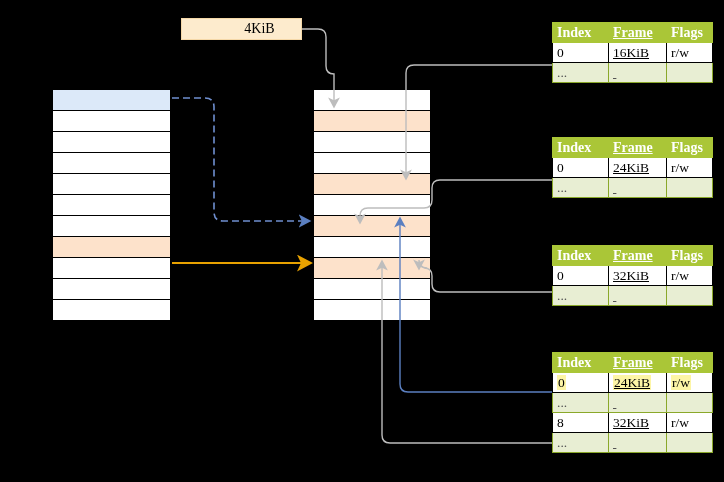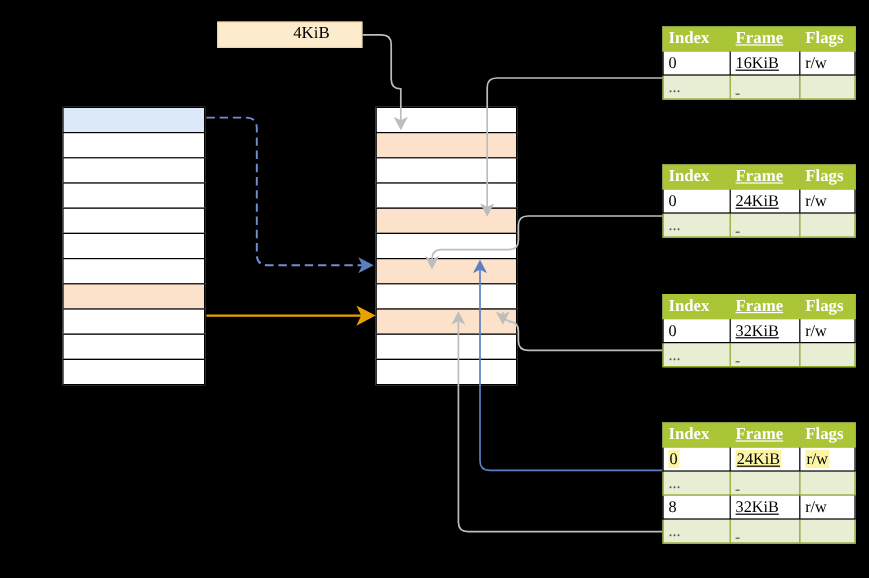"Index" .ptable { background: #a3a3a3 -> #5eead4 }
